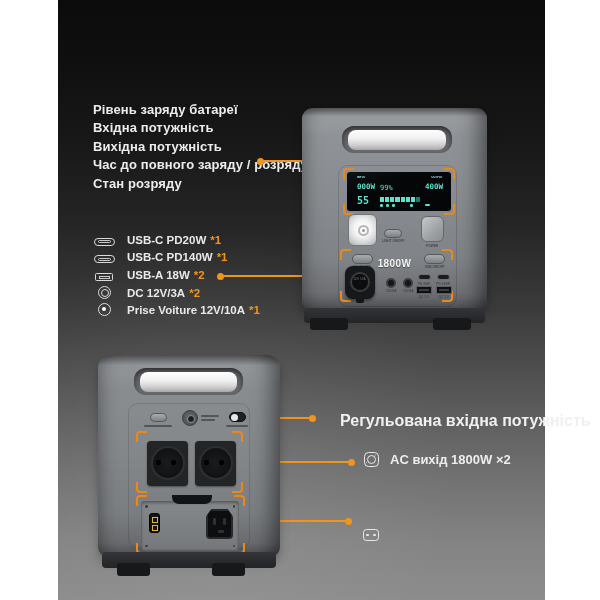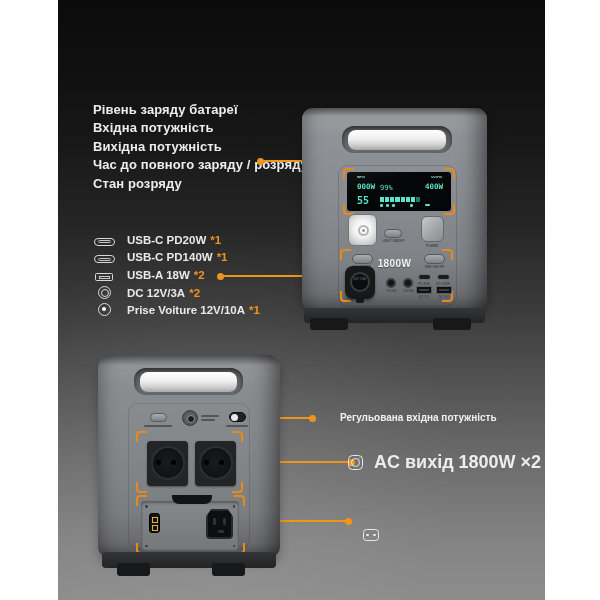"Регульована вхідна потужність" #backtitle { font-size: 10px -> 16px }
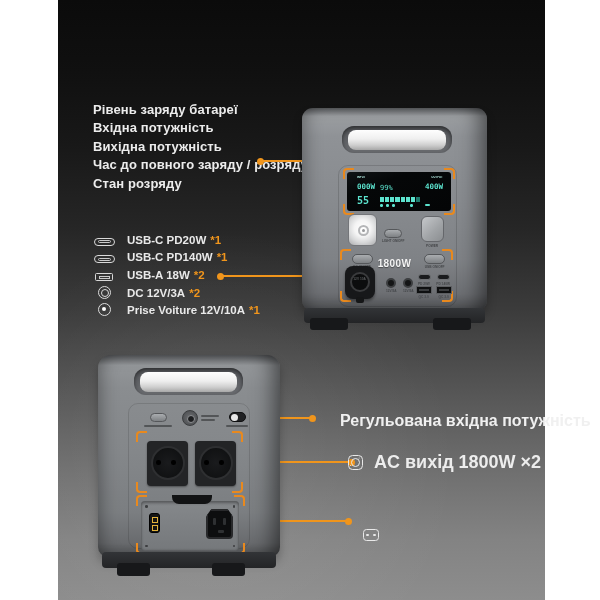"AC вихід 1800W ×2" div.brow { font-size: 18px -> 13px; left: 284px -> 300px }
